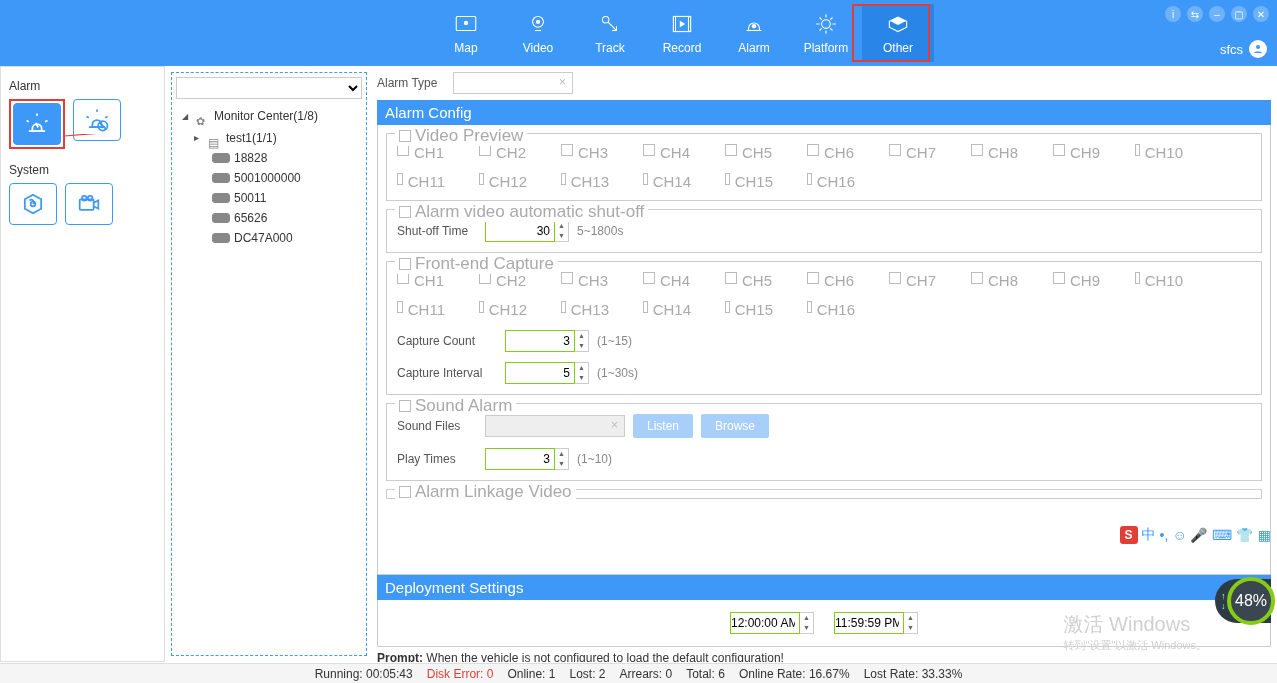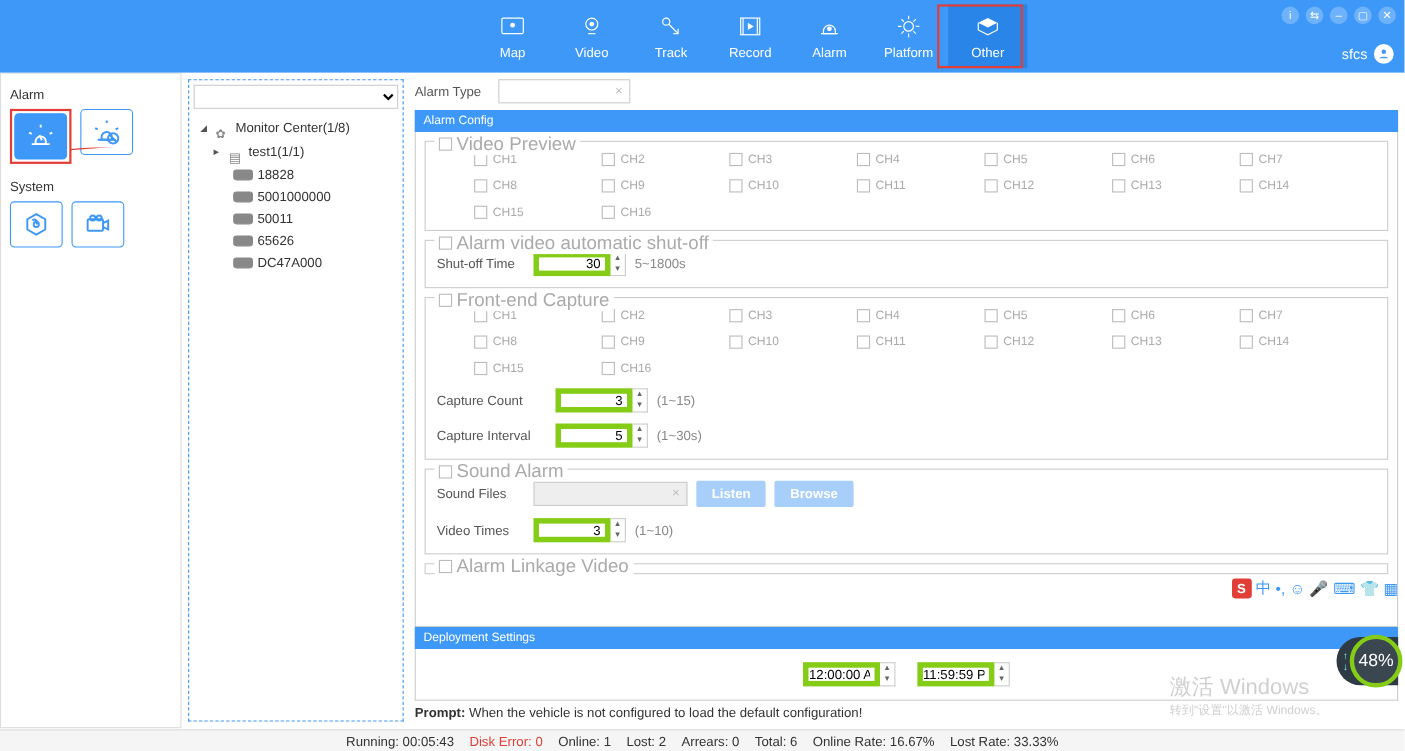"Alarm Config" .section-header { font-size: 11px -> 15px }
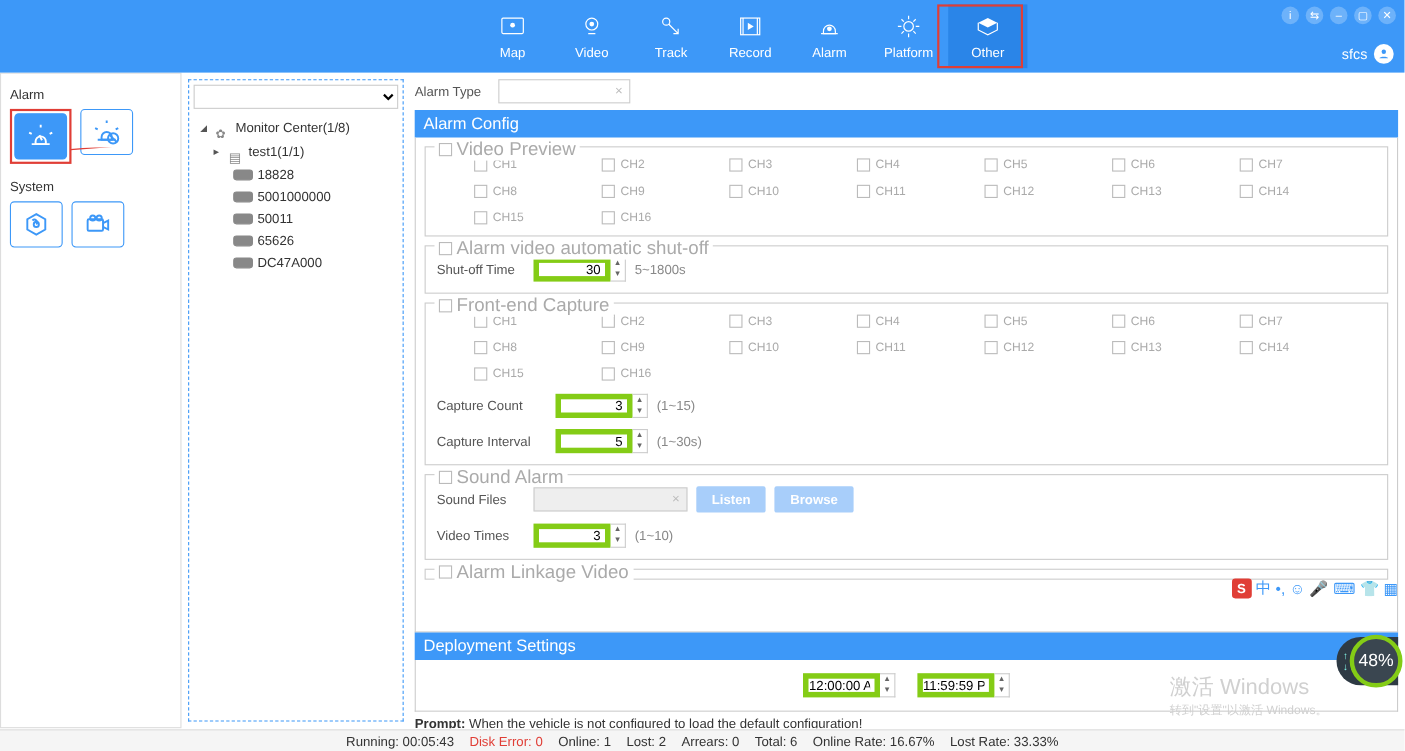"CH1" .ch-item { align-items: flex-end -> flex-start; font-size: 11px -> 15px; margin-left: 34px -> none }
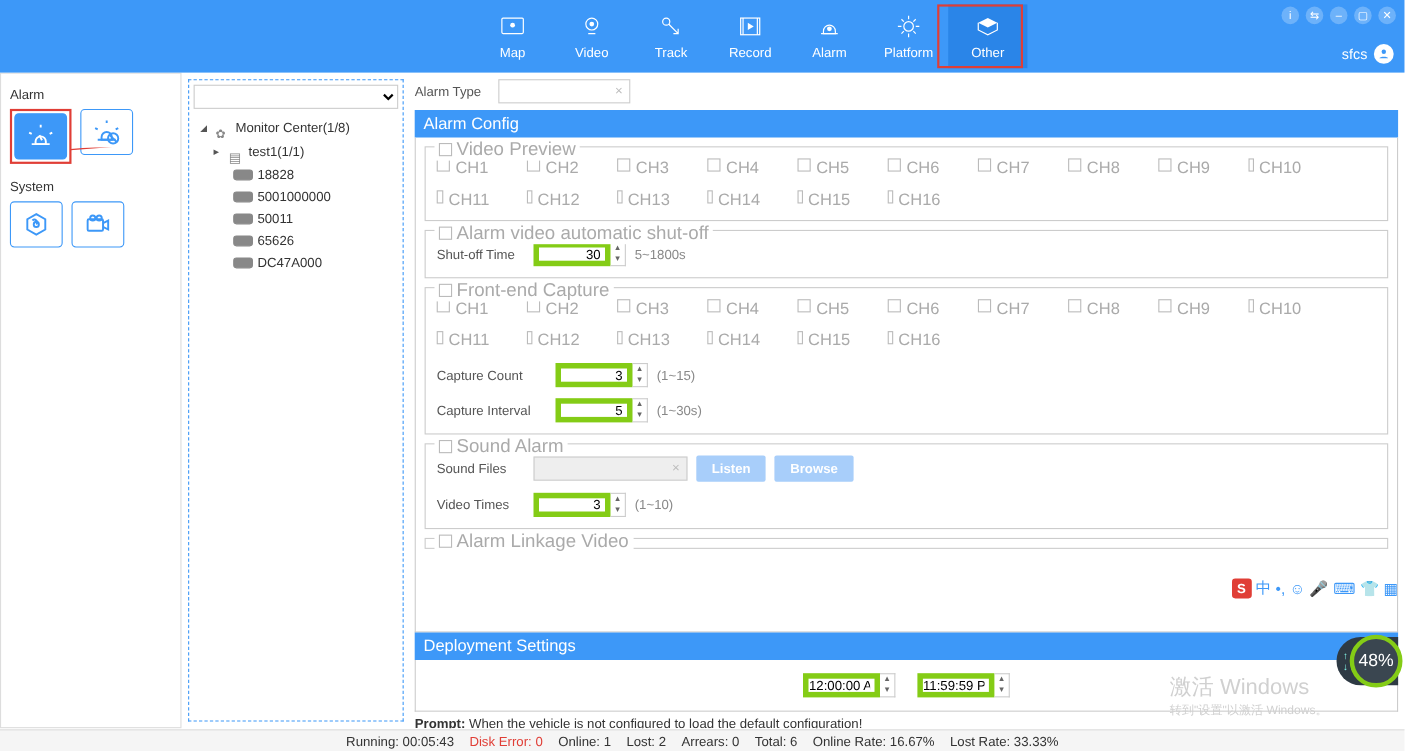"30" .spin input { border: 5px solid #84cc16 -> 1px solid #84cc16 }
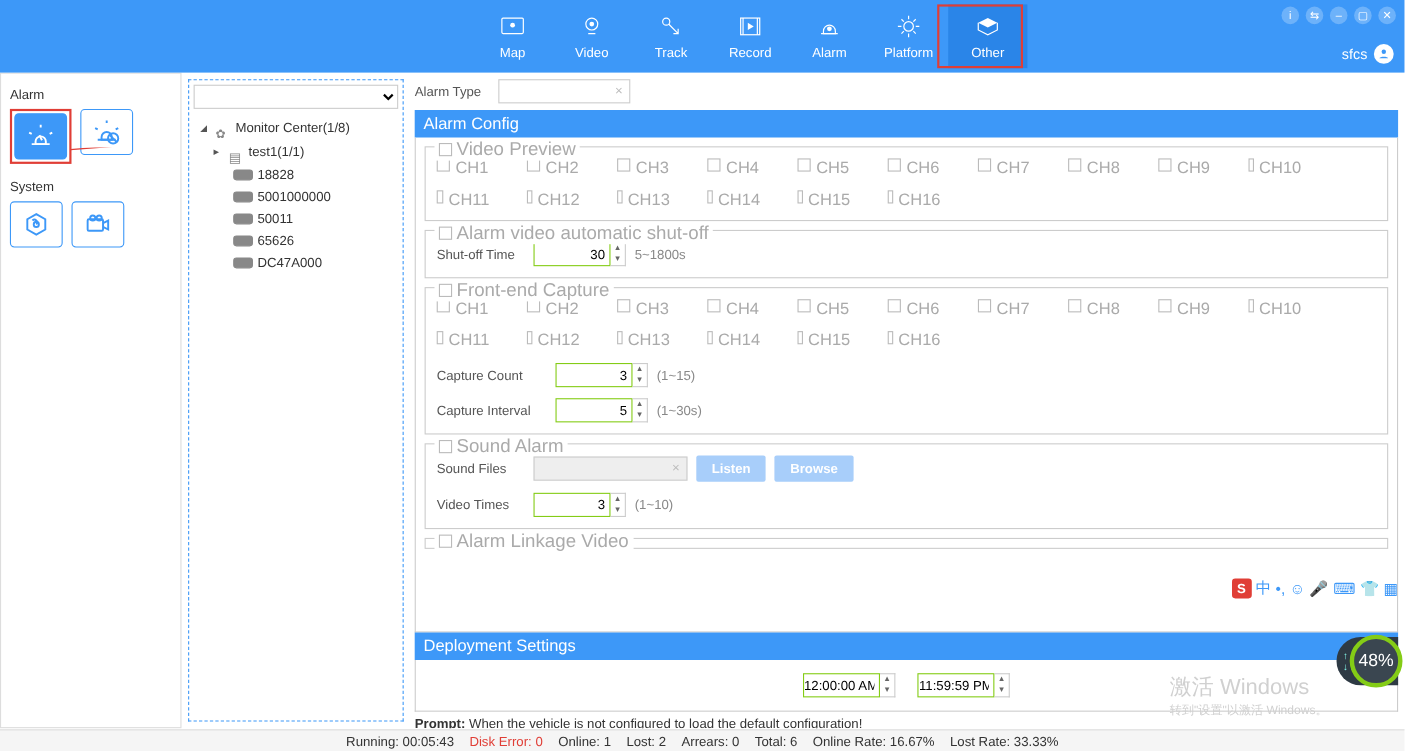"Listen" .btn { font-weight: bold -> none }
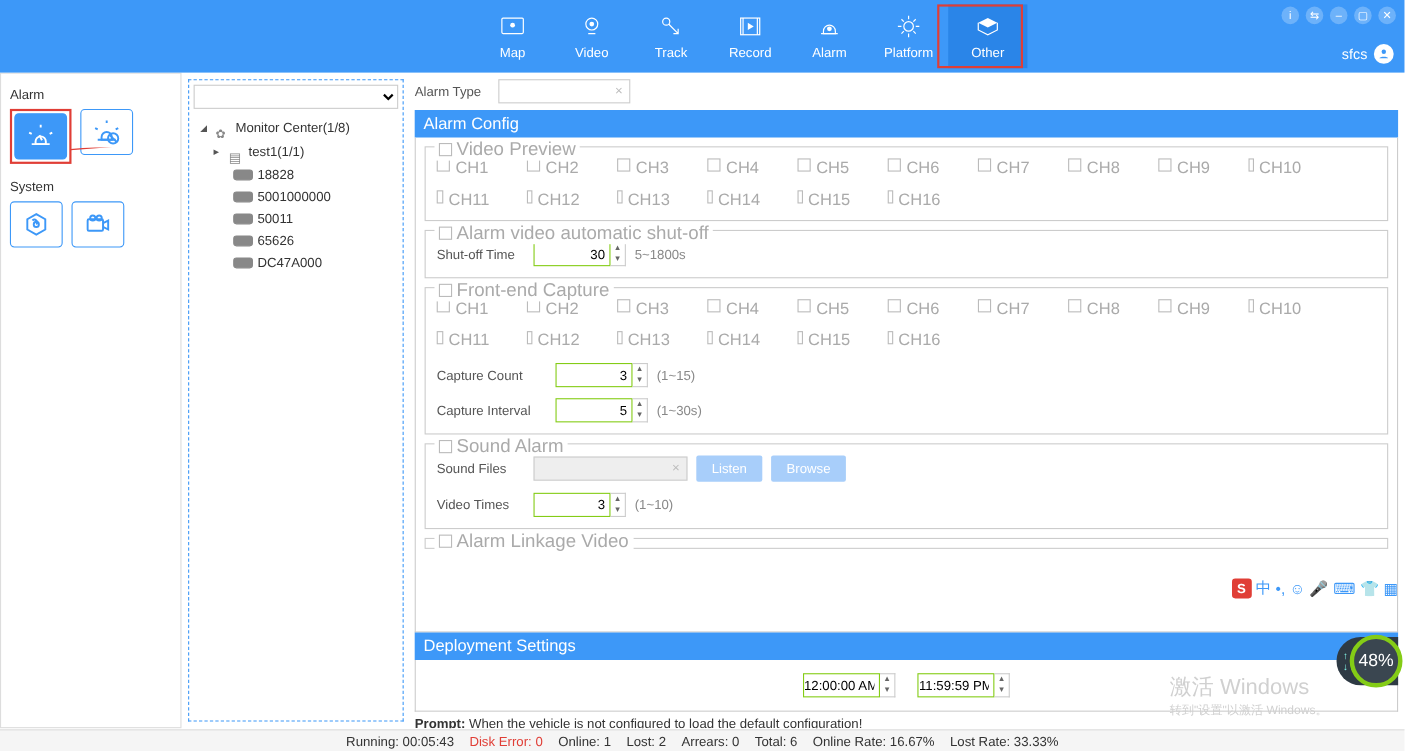"Video Times" span.lbl { text: Video -> Play }
